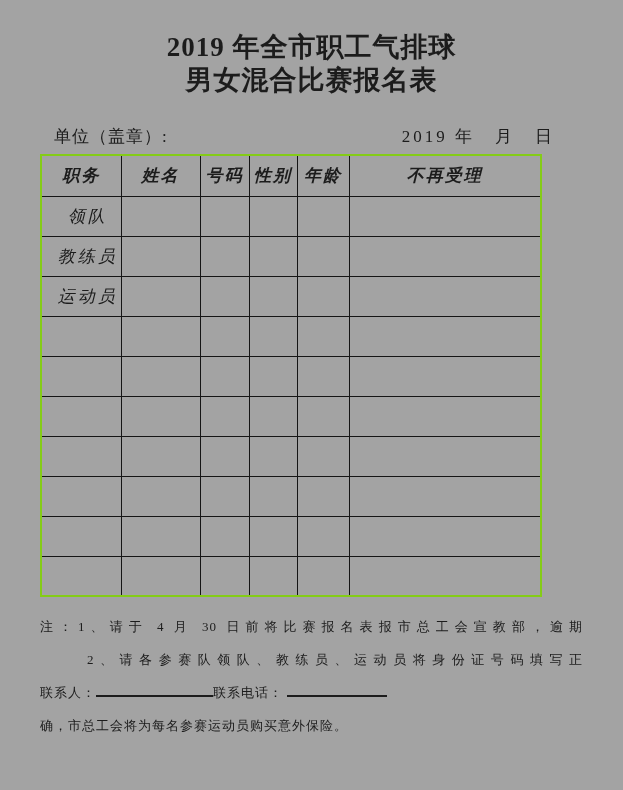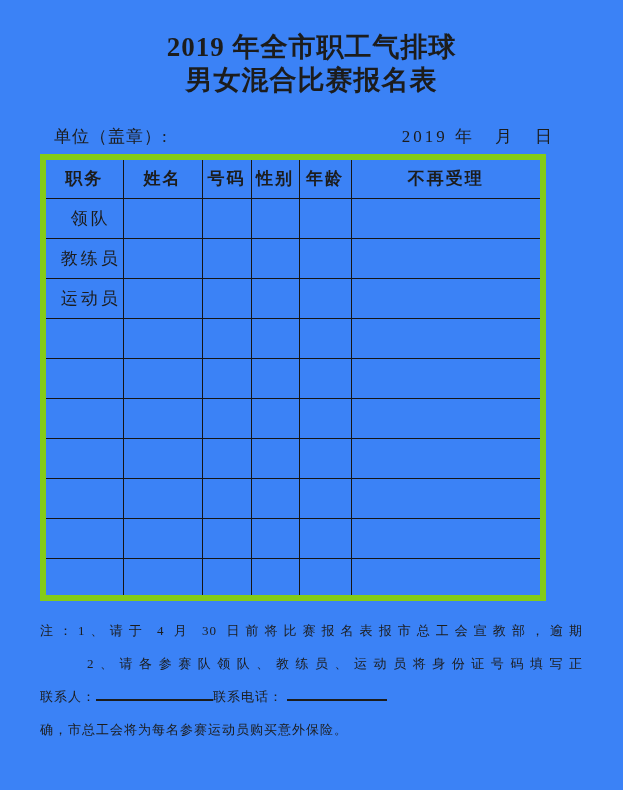"2019 年全市职工气排球" .page { background: #3b82f6 -> #a3a3a3 }
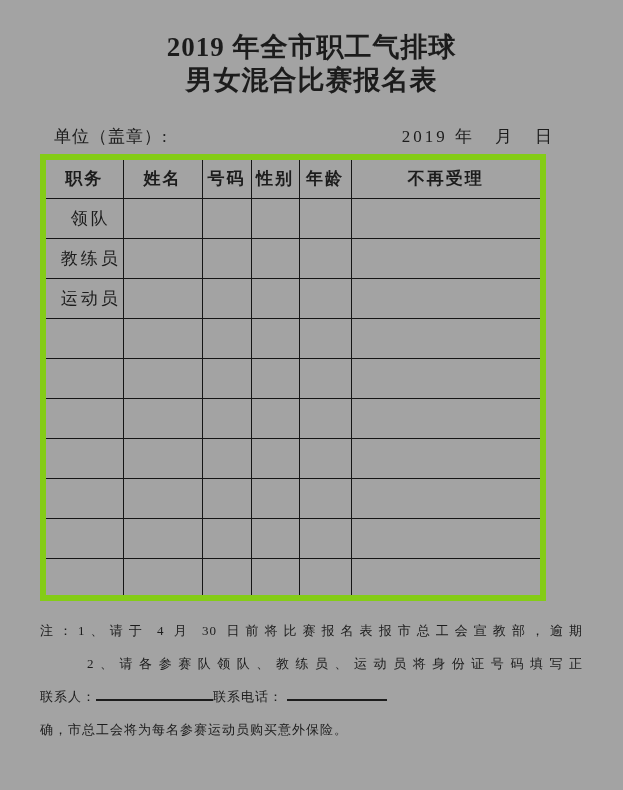"职务" table.reg-table { border: 6px solid #84cc16 -> 2px solid #84cc16; font-style: none -> italic }
